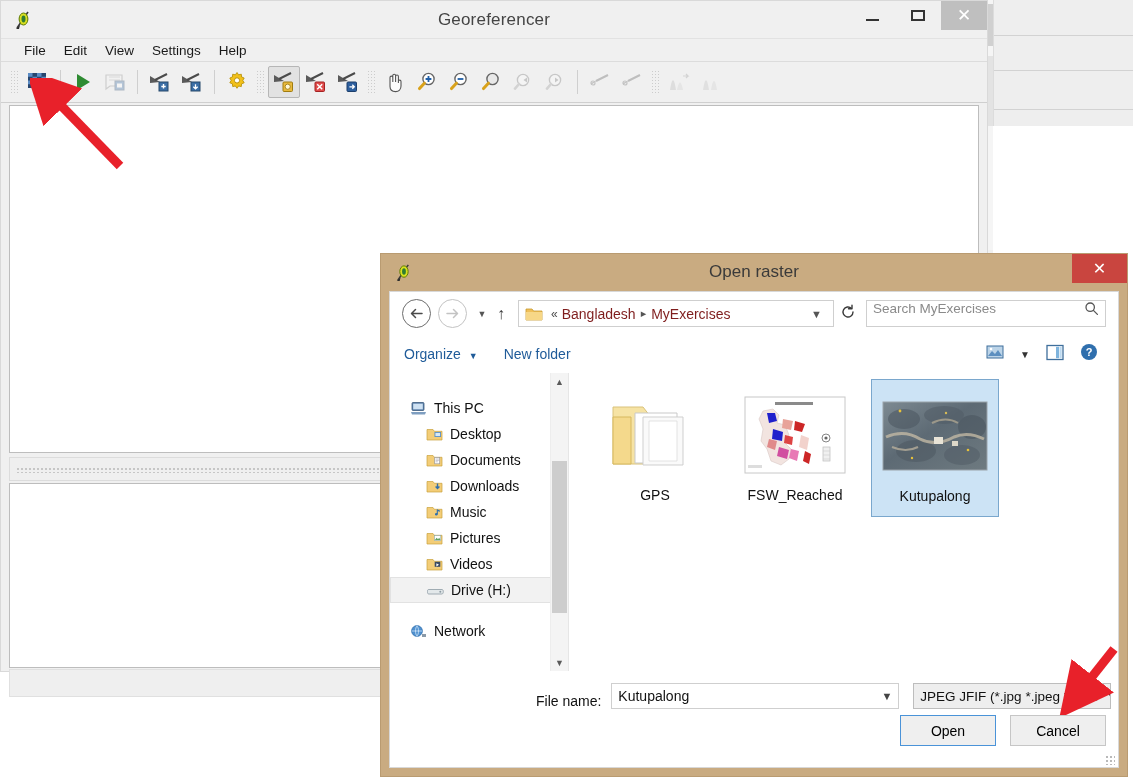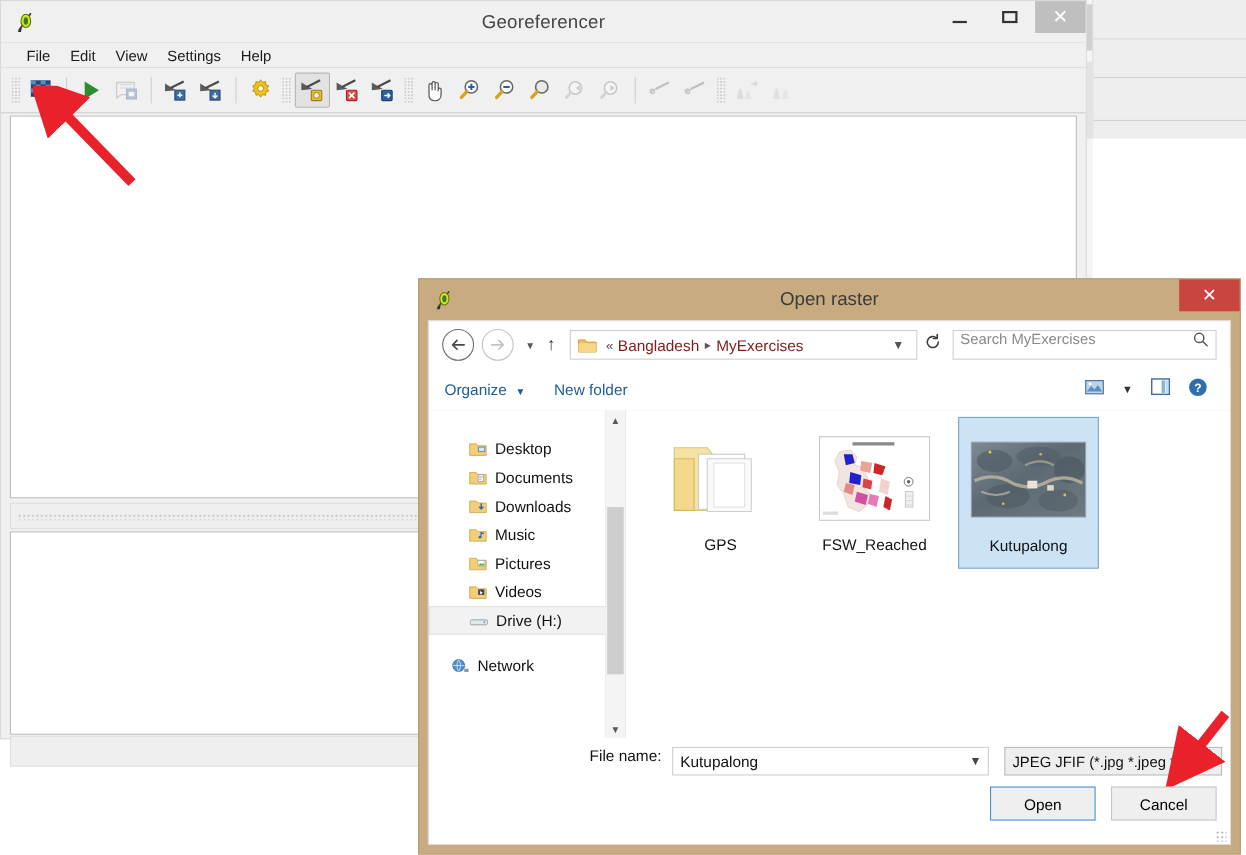"This PC" div.tree-item { html: none -> <div> <svg> <rect></rect> <rect></rect> <path></path> </svg> <span>This PC</span> </div> }
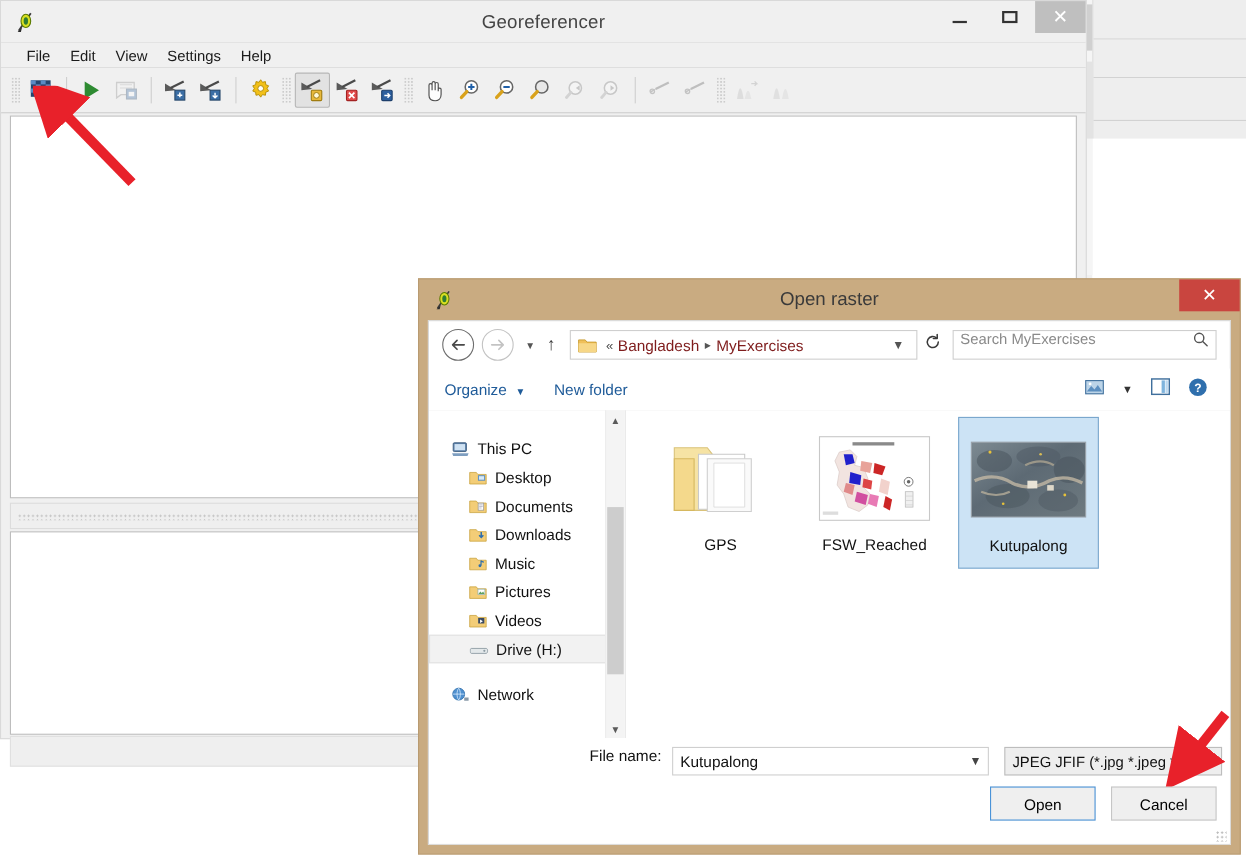"File name:" .fn-row { align-items: flex-start -> flex-end }
